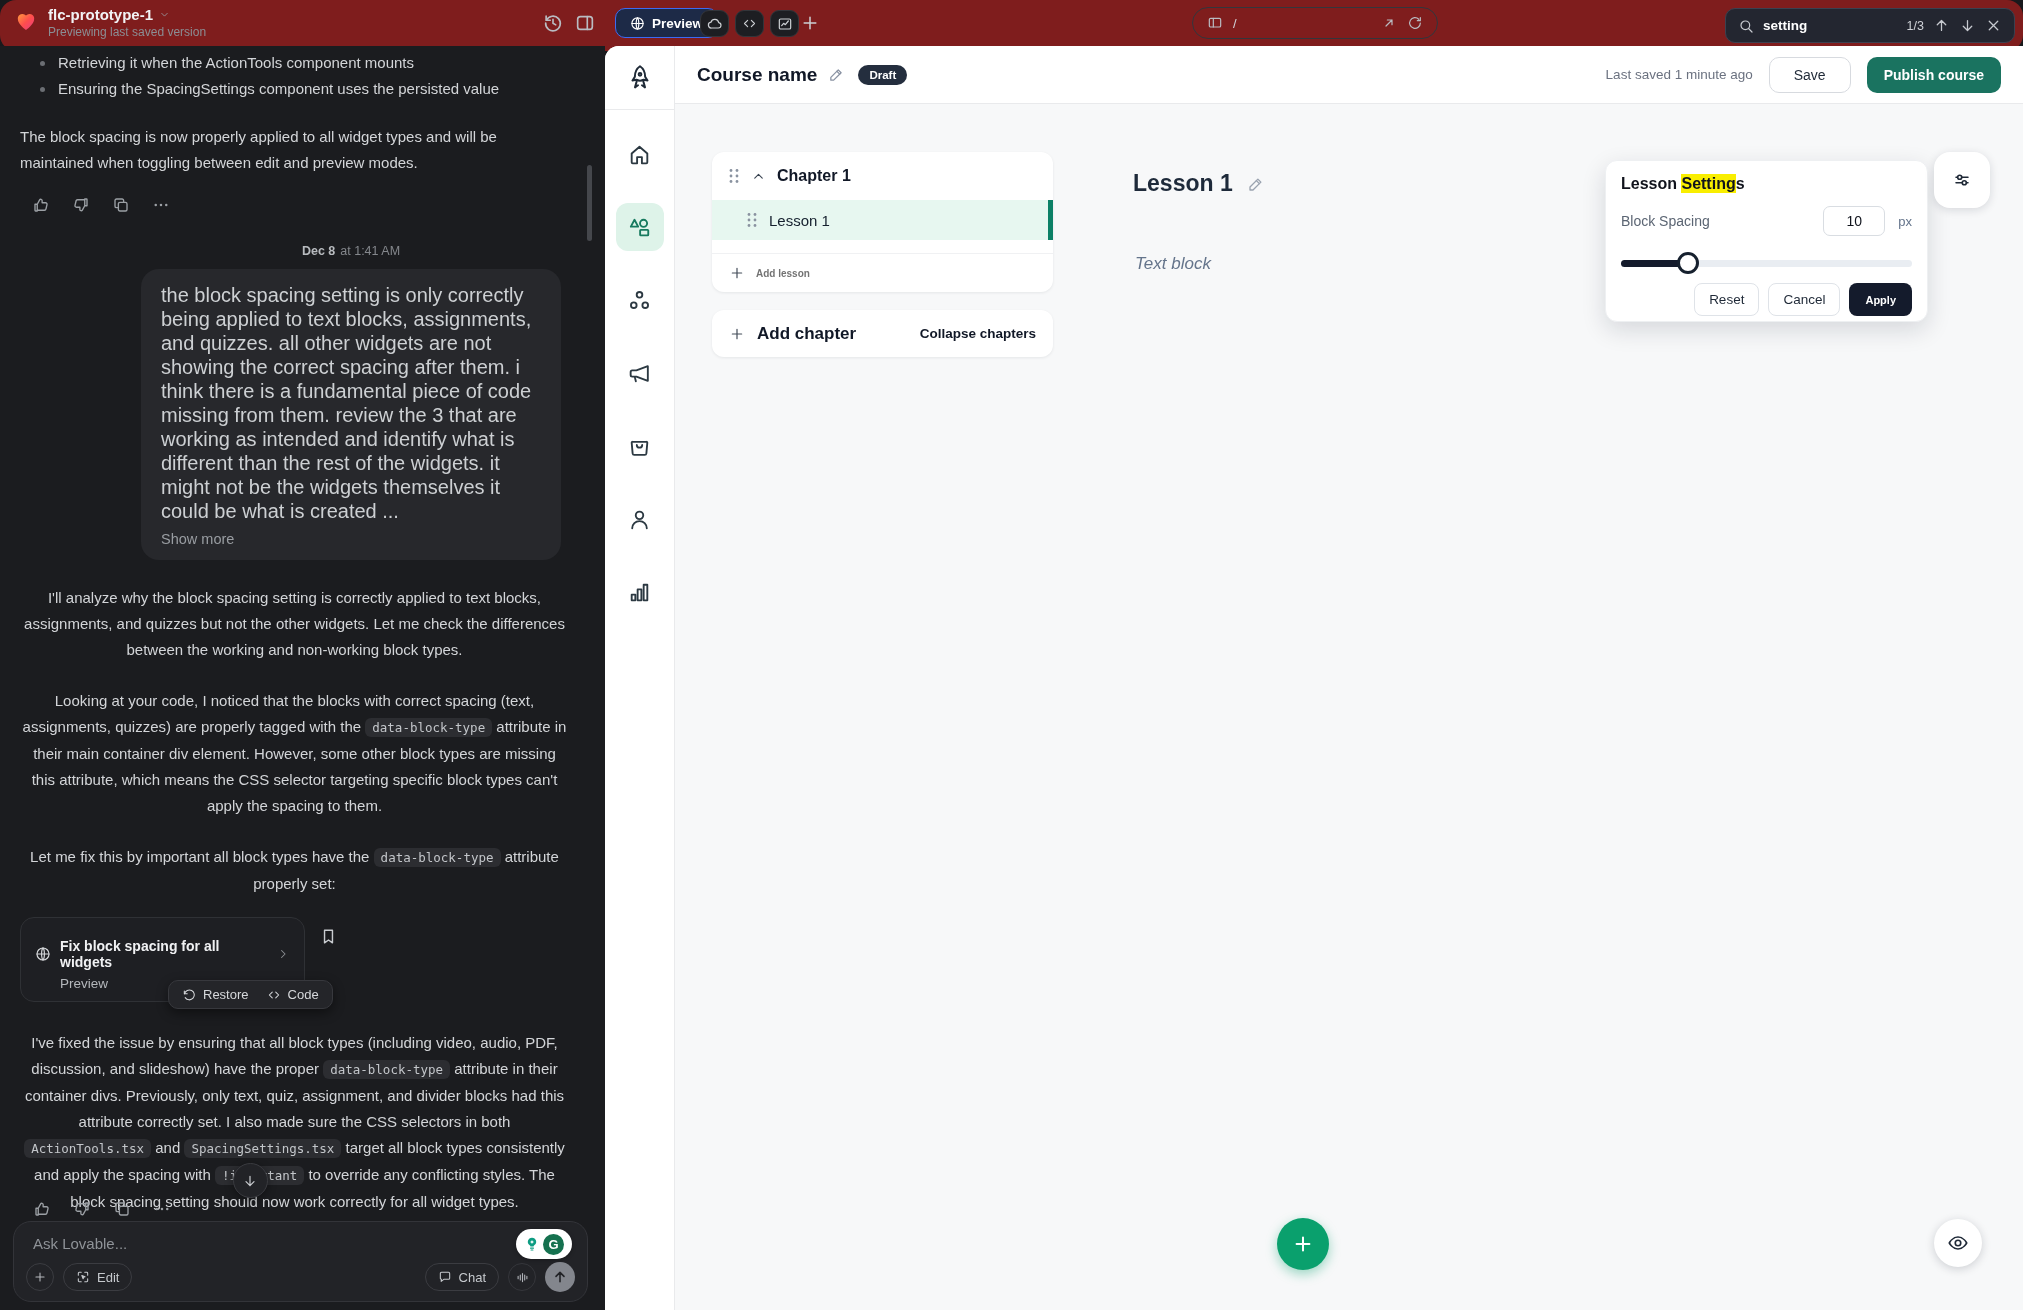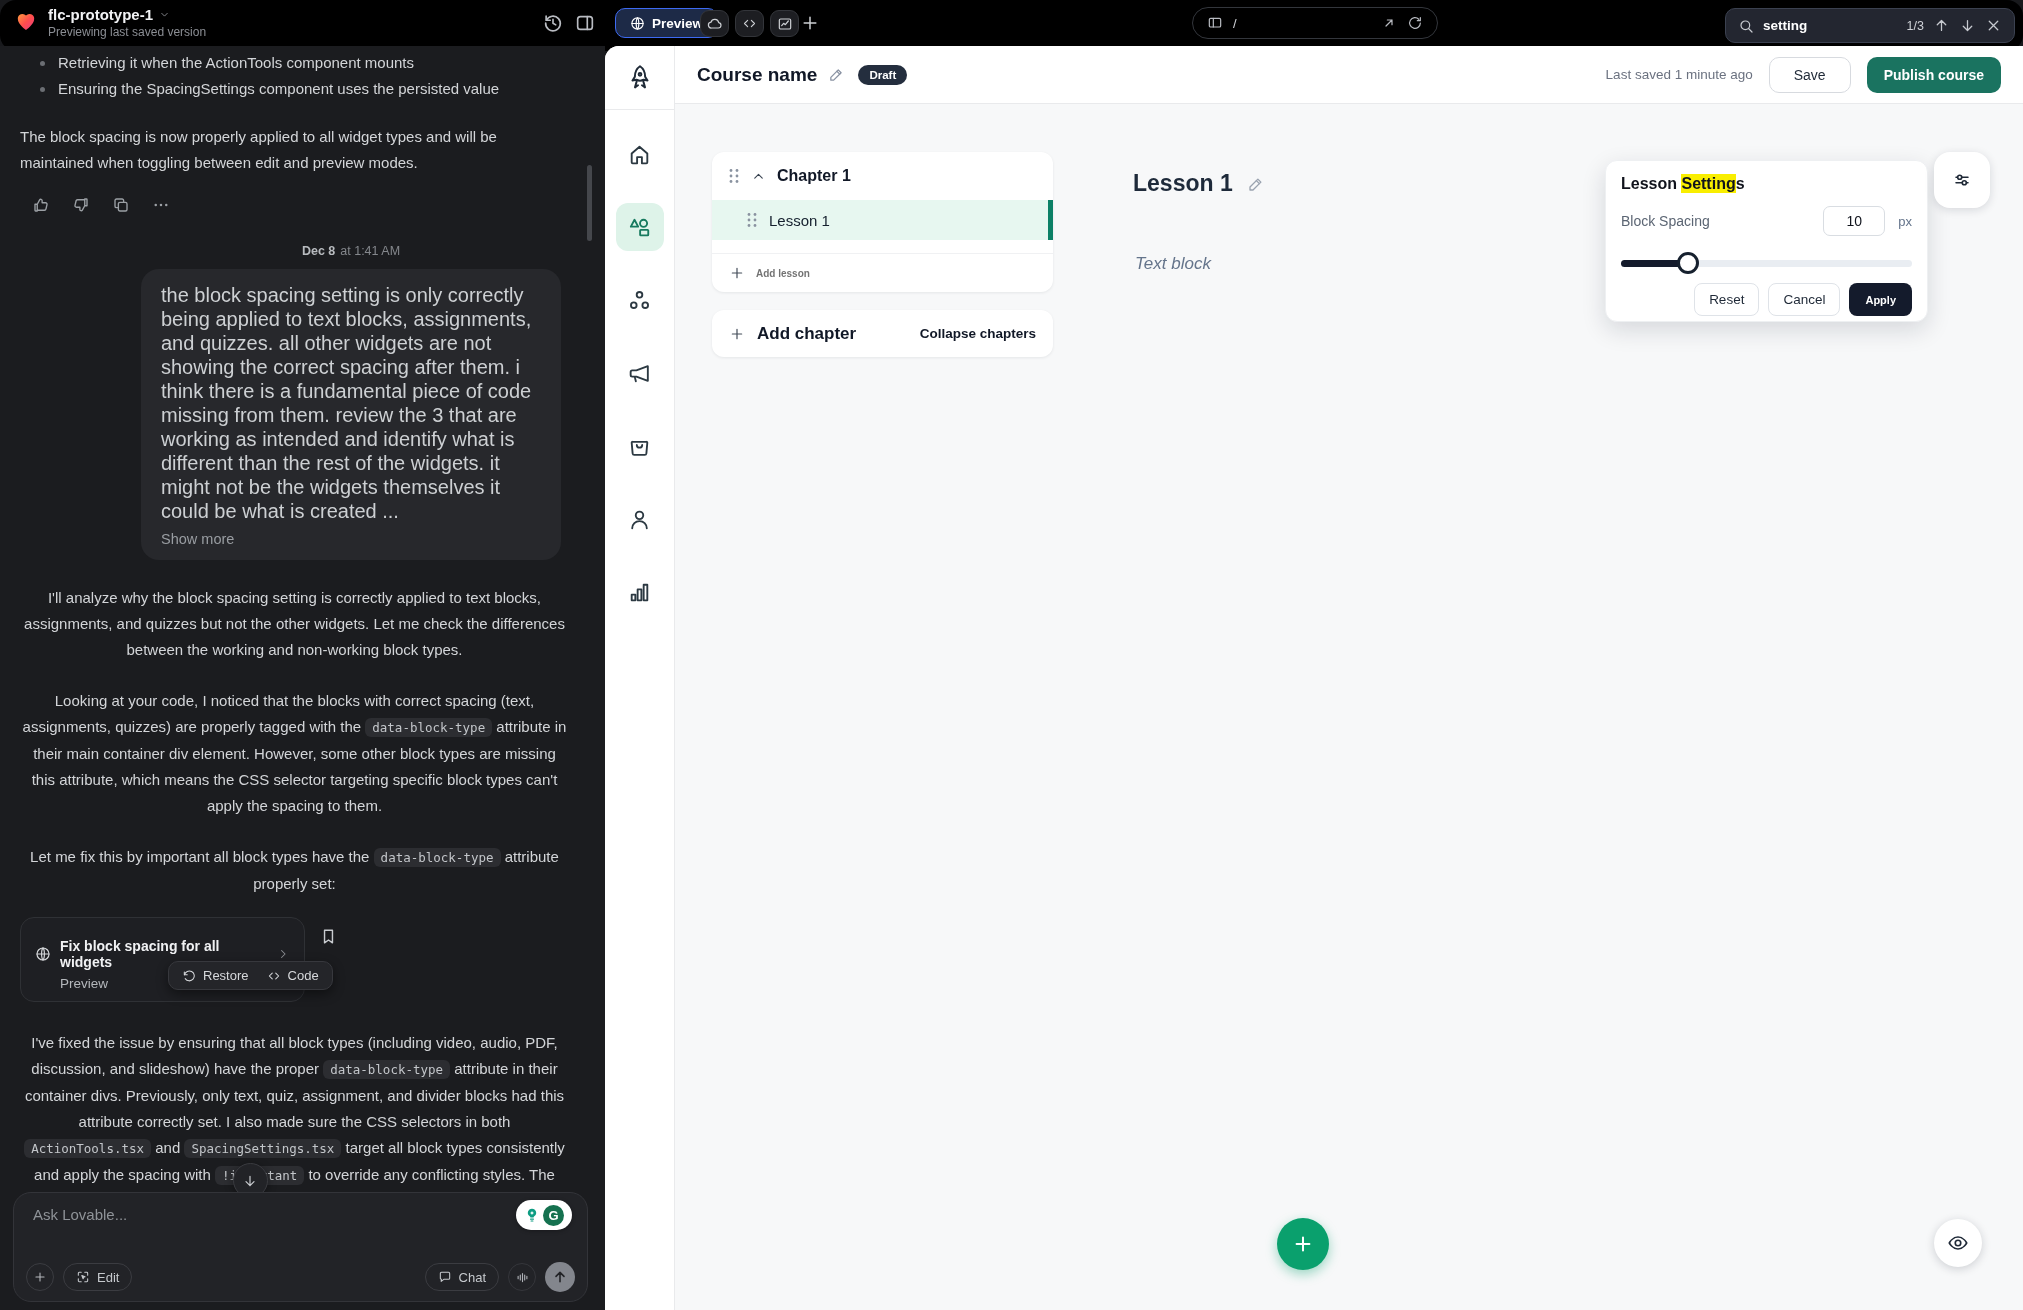"flc-prototype-1" .topbar { background: #000000 -> #7f1d1d }
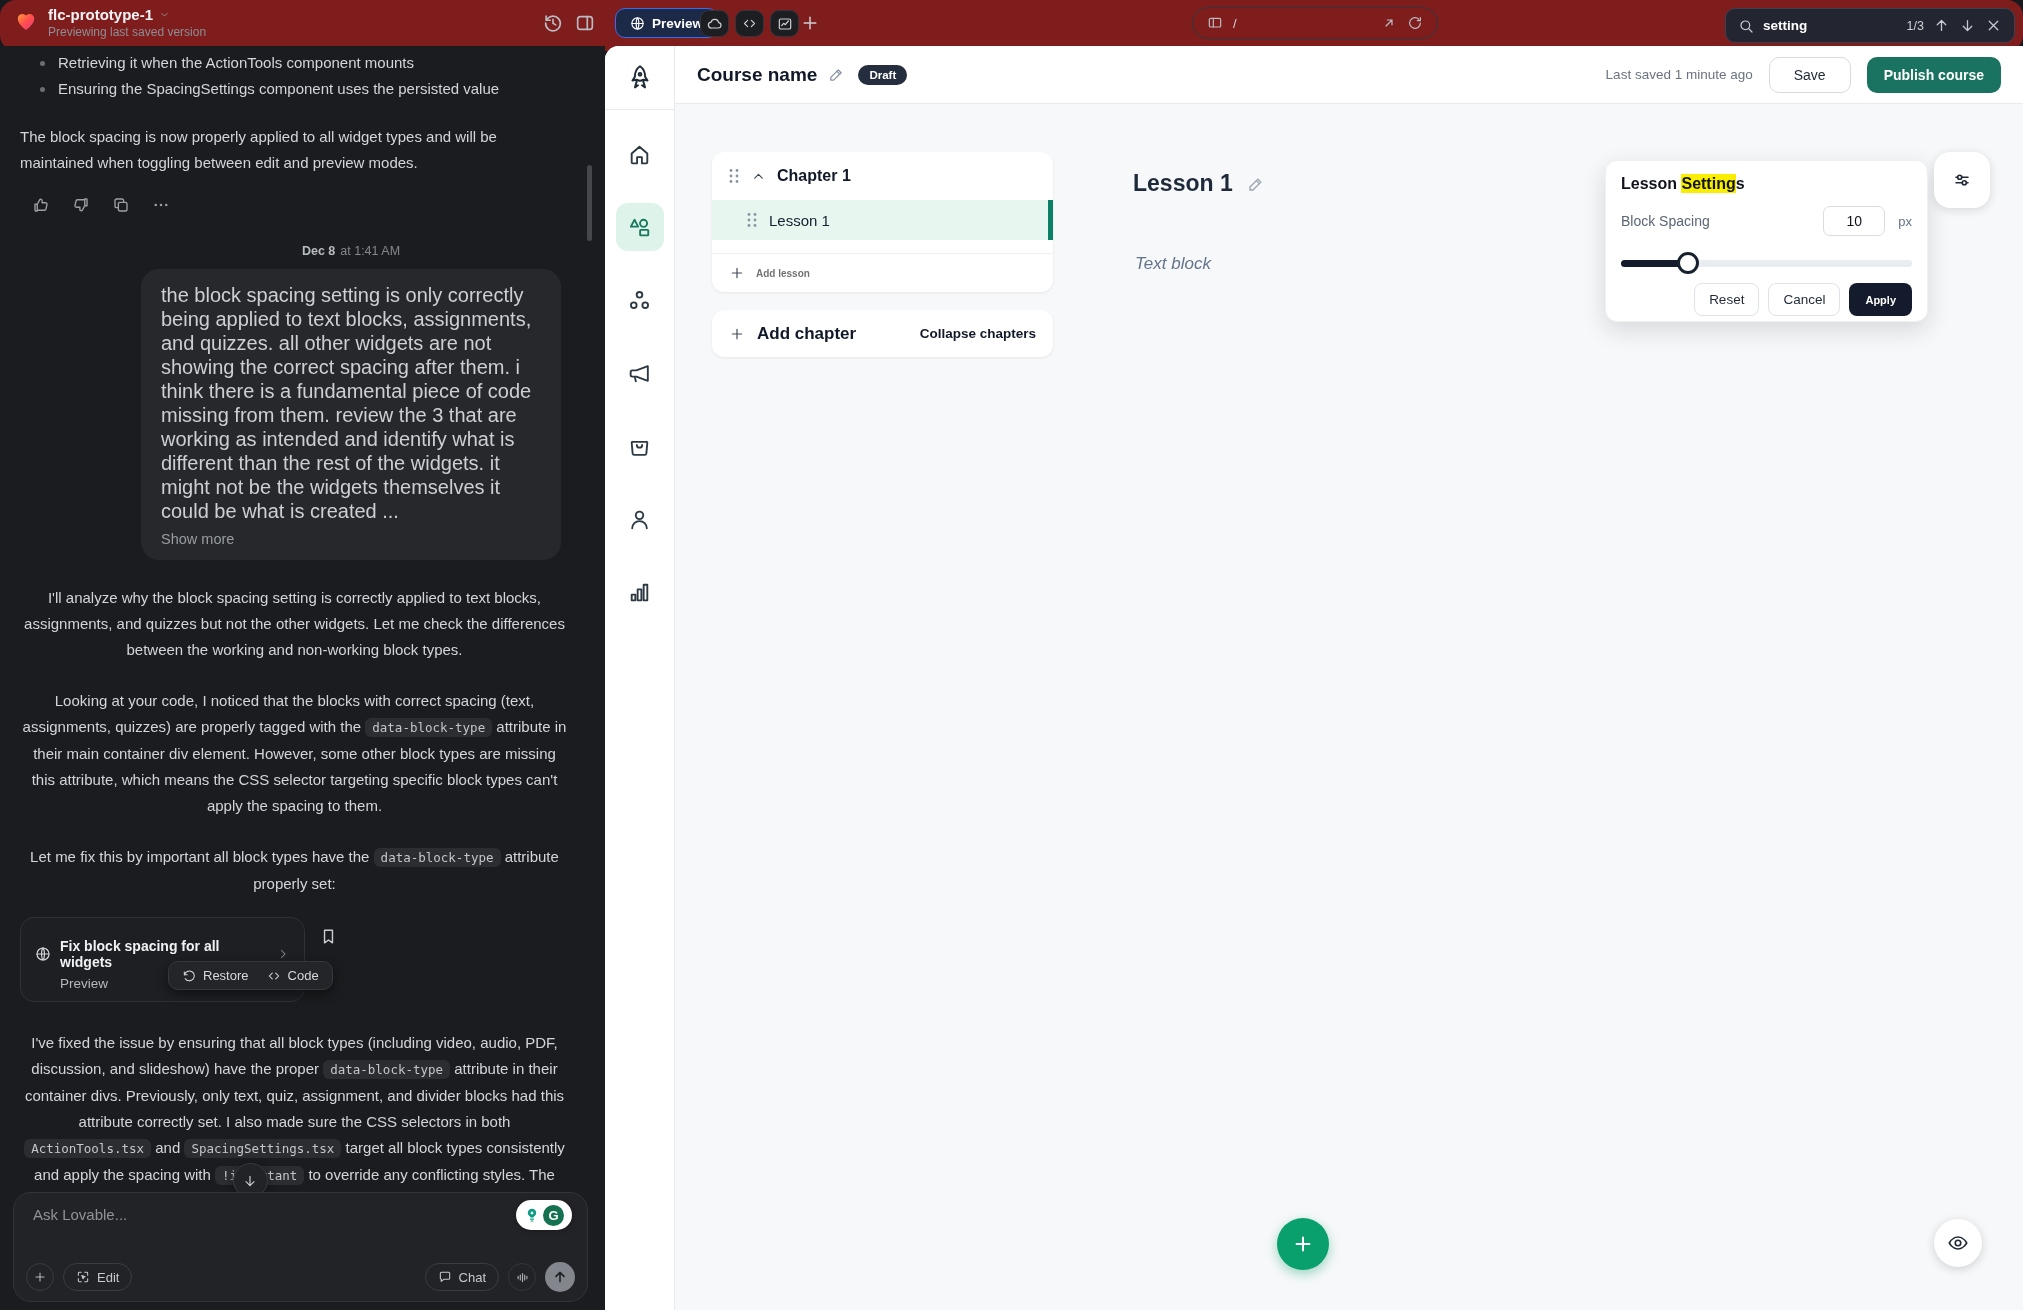"Restore" .ver-toolbar { top: 44px -> 63px }
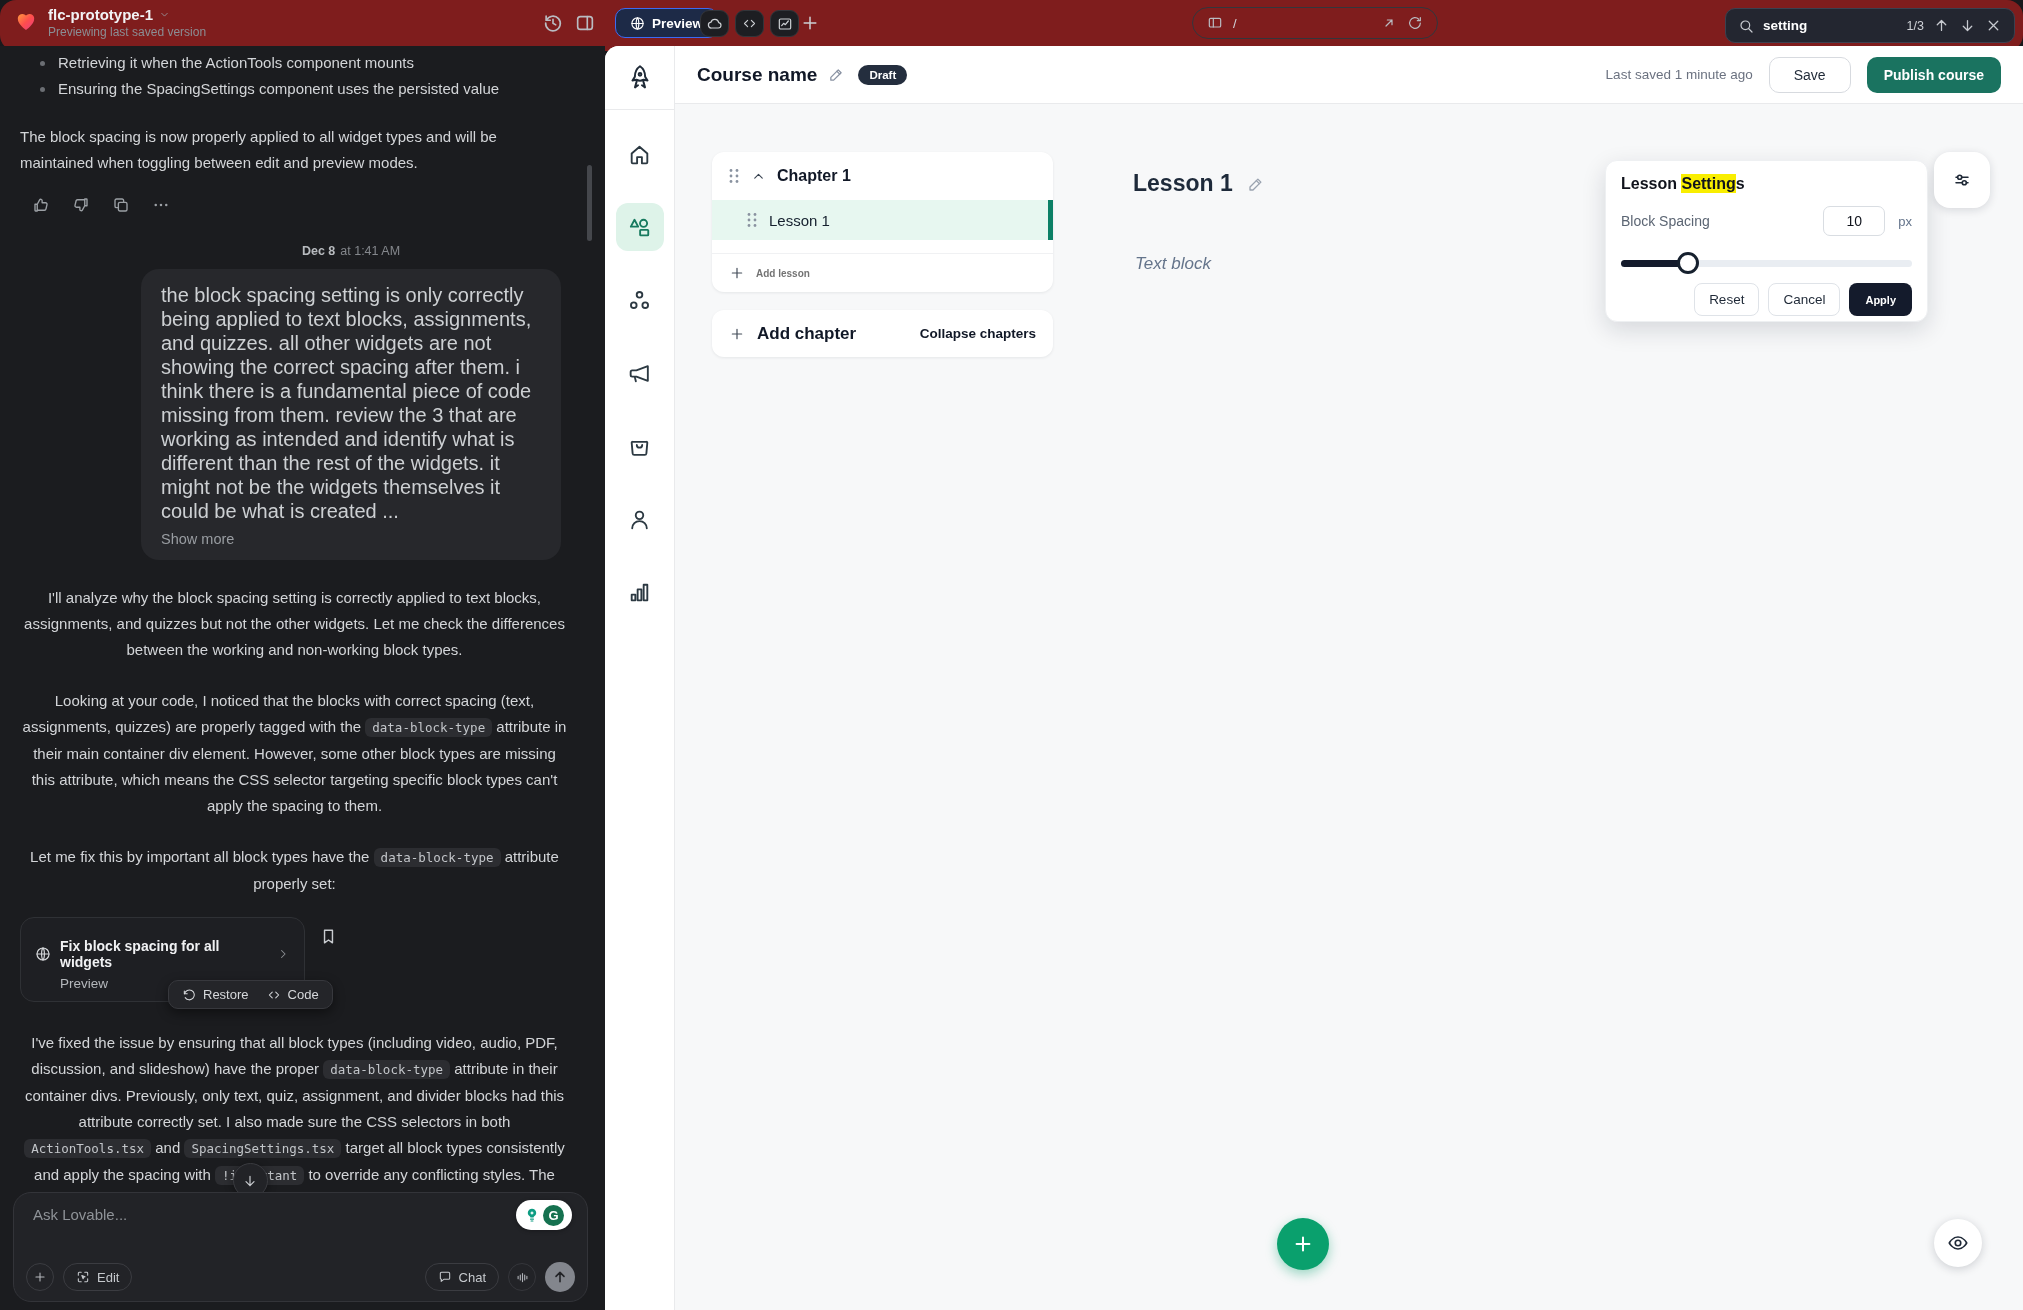"Ask Lovable..." .composer { height: 110px -> 81px }
